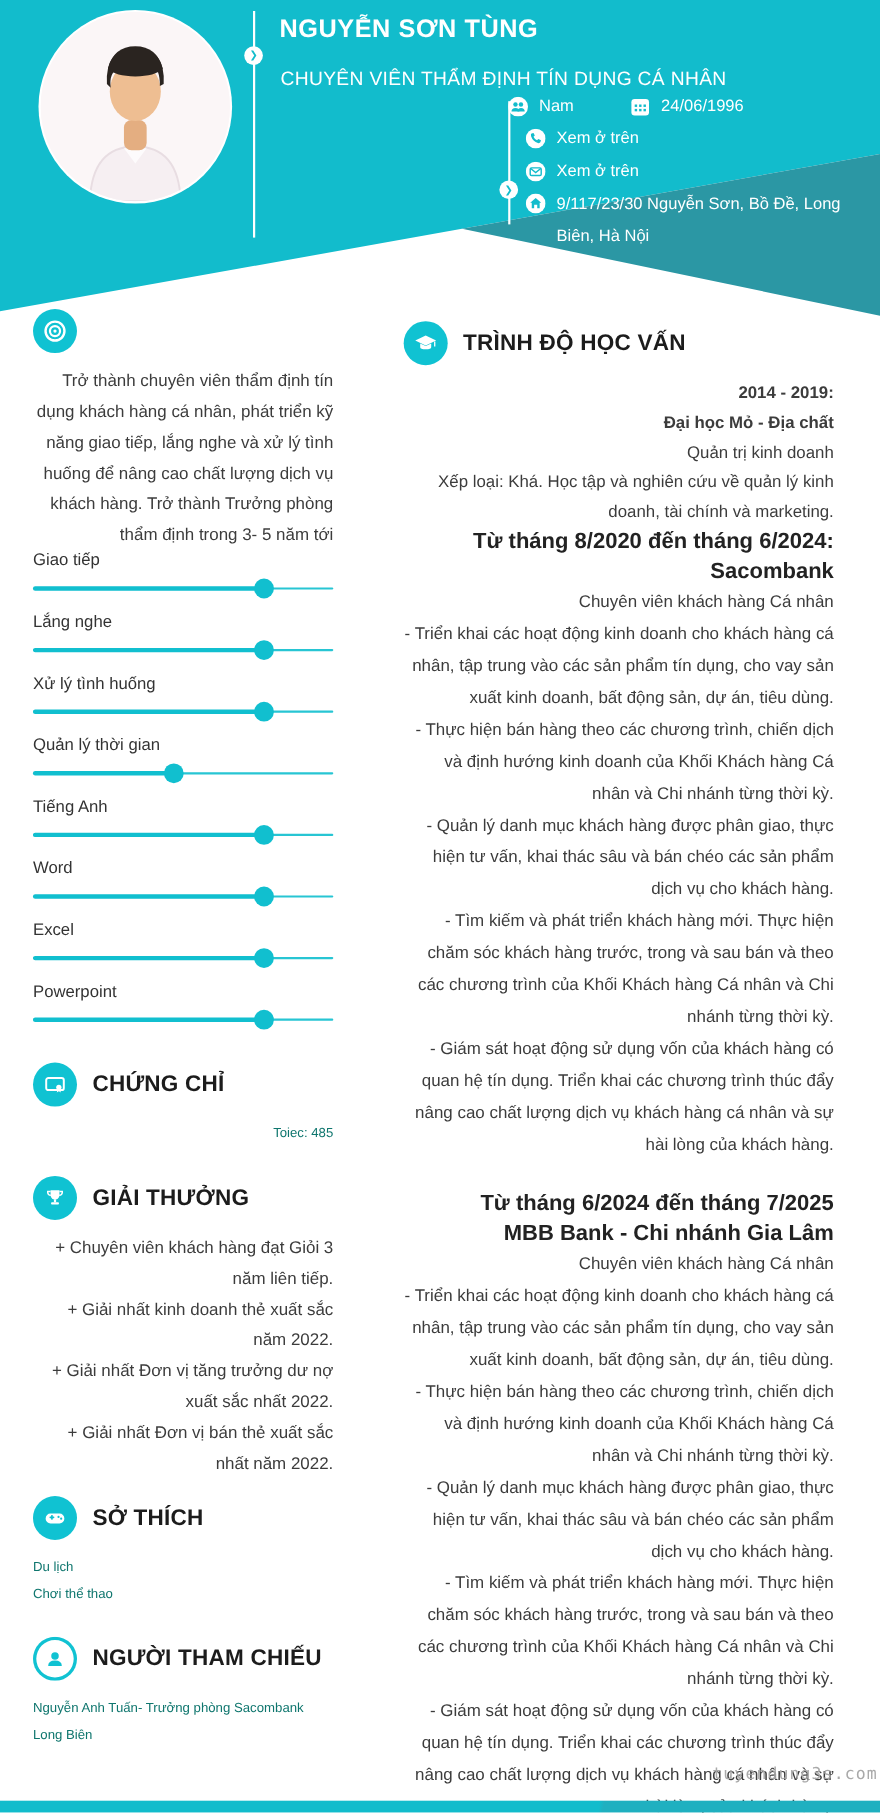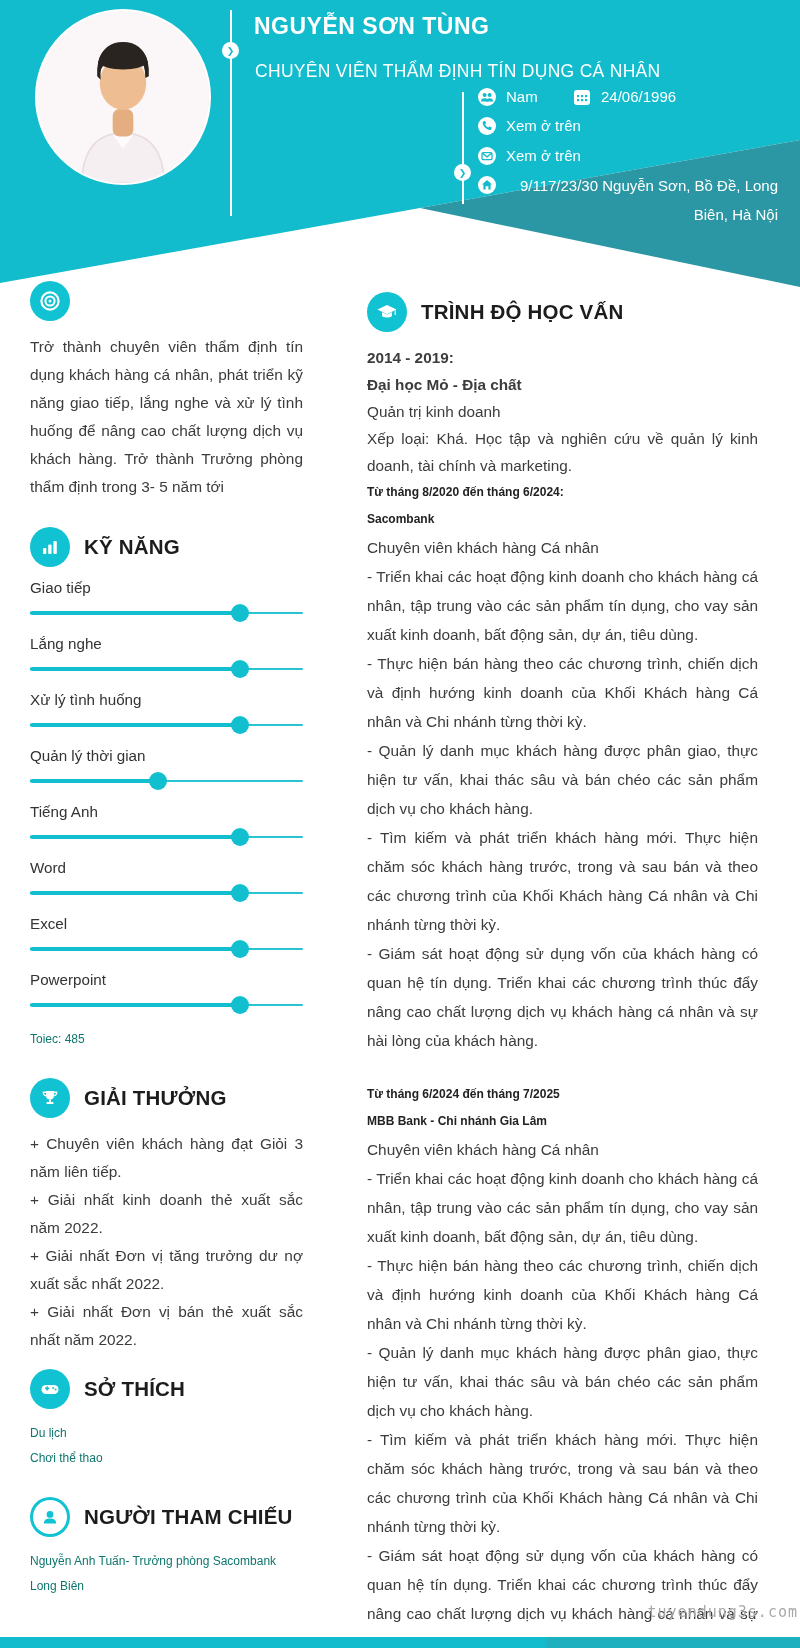"Nam" div.c-item { left: 478px -> 462px }
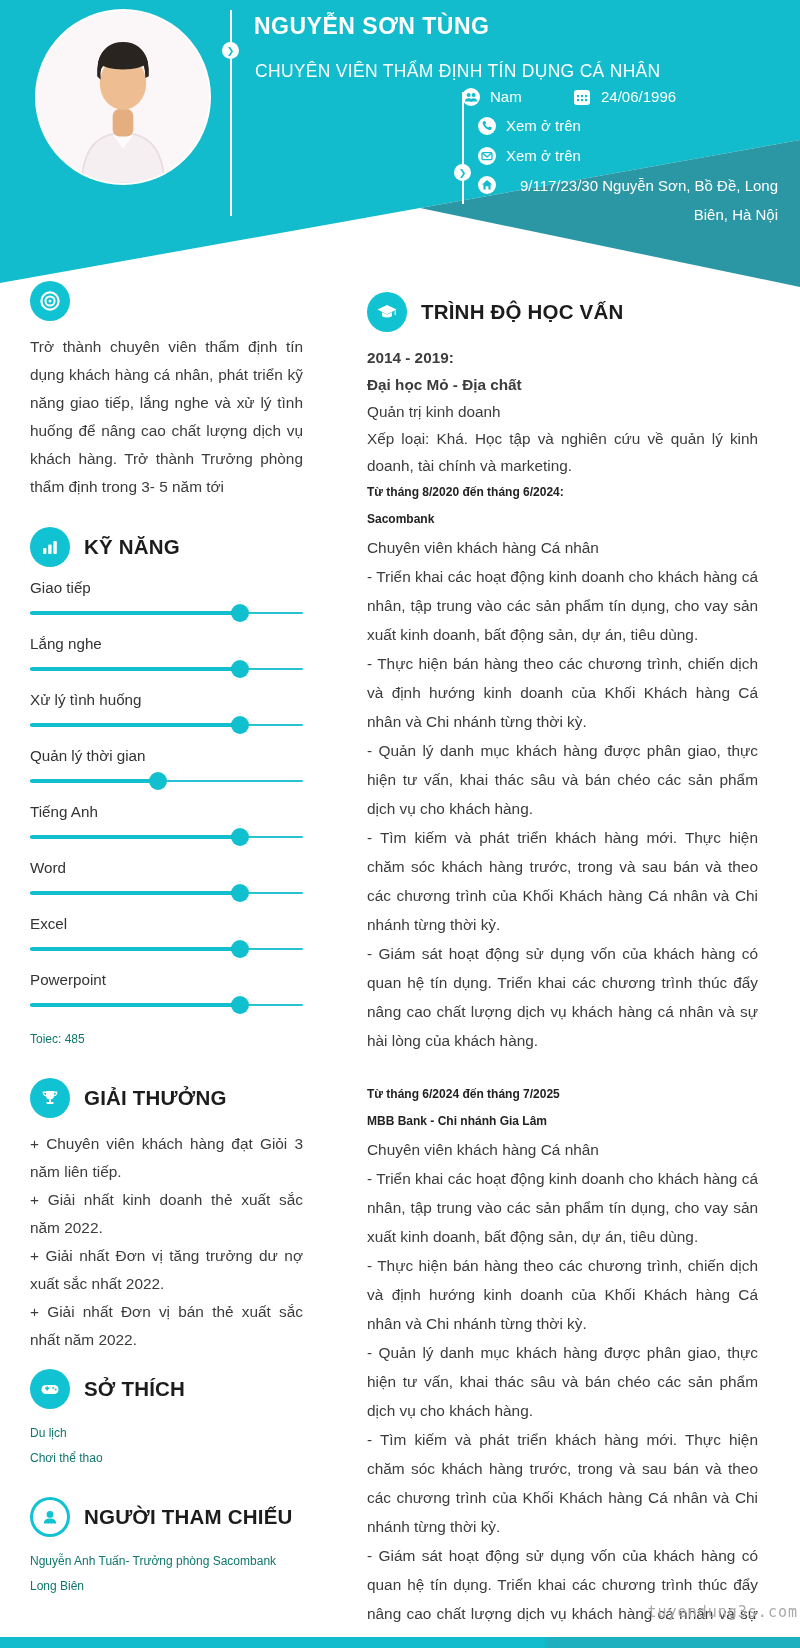"9/117/23/30 Nguyễn Sơn, Bồ Đề," .c-item.addr { text-align: right -> none }
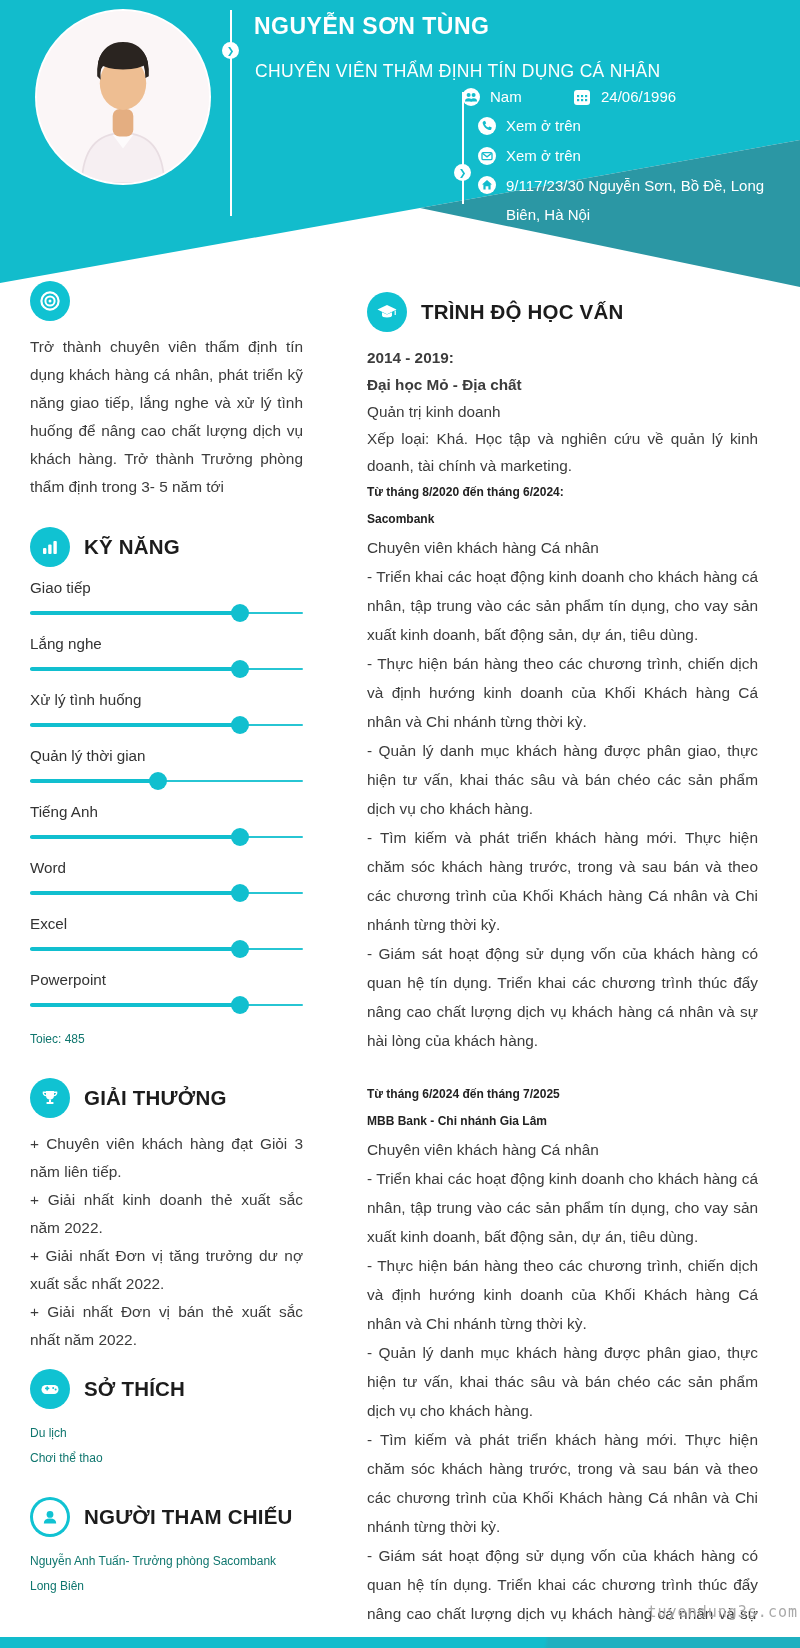"2014 - 2019:" .col-left p,.col-right p { text-align: none -> right }
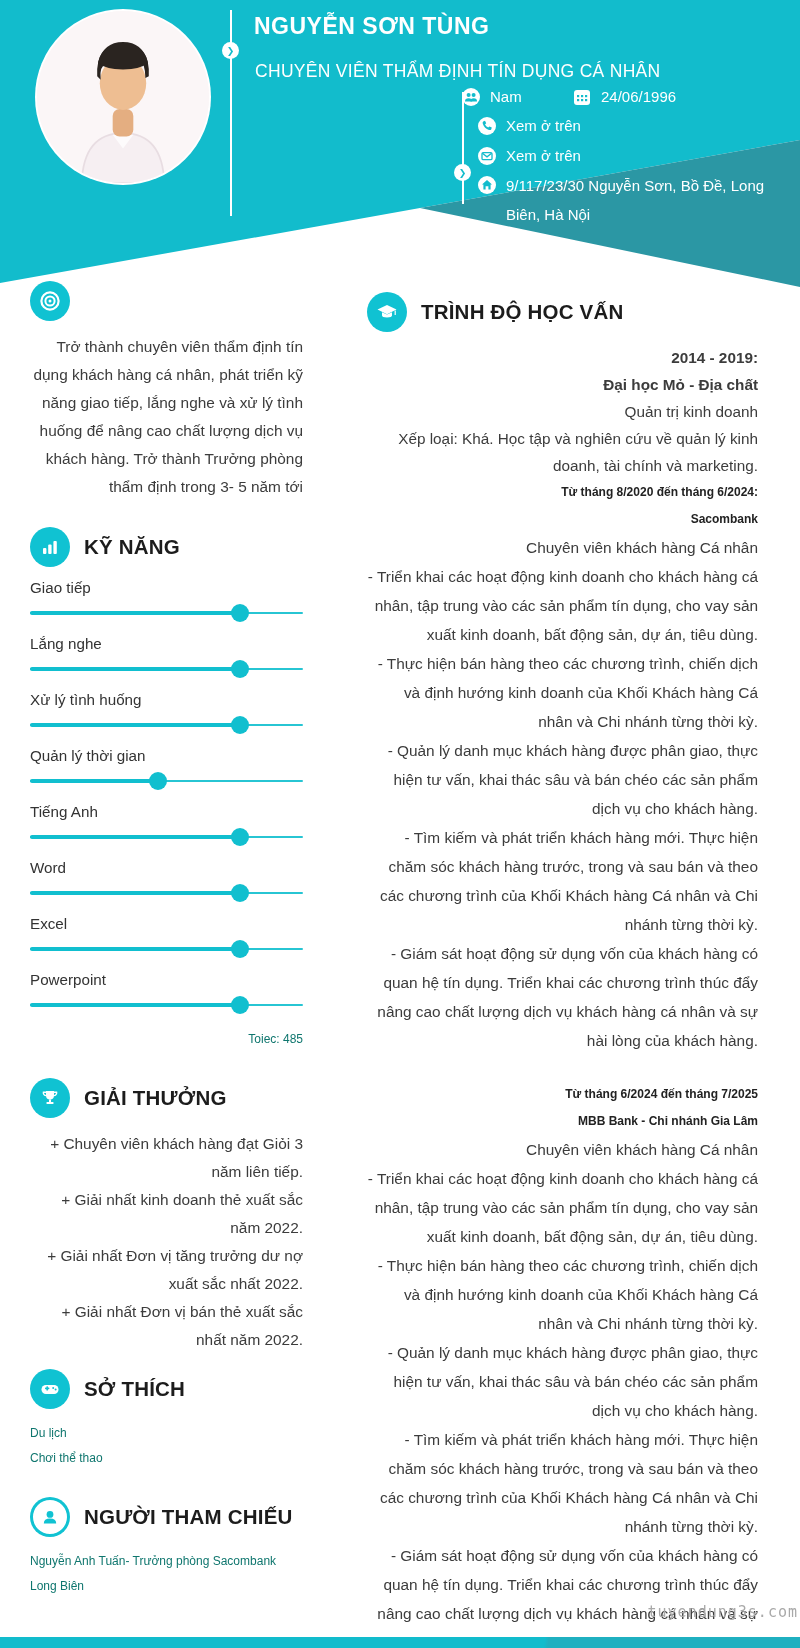"Từ tháng 8/2020 đến tháng" .job .hline { font-size: 12px -> 20px }
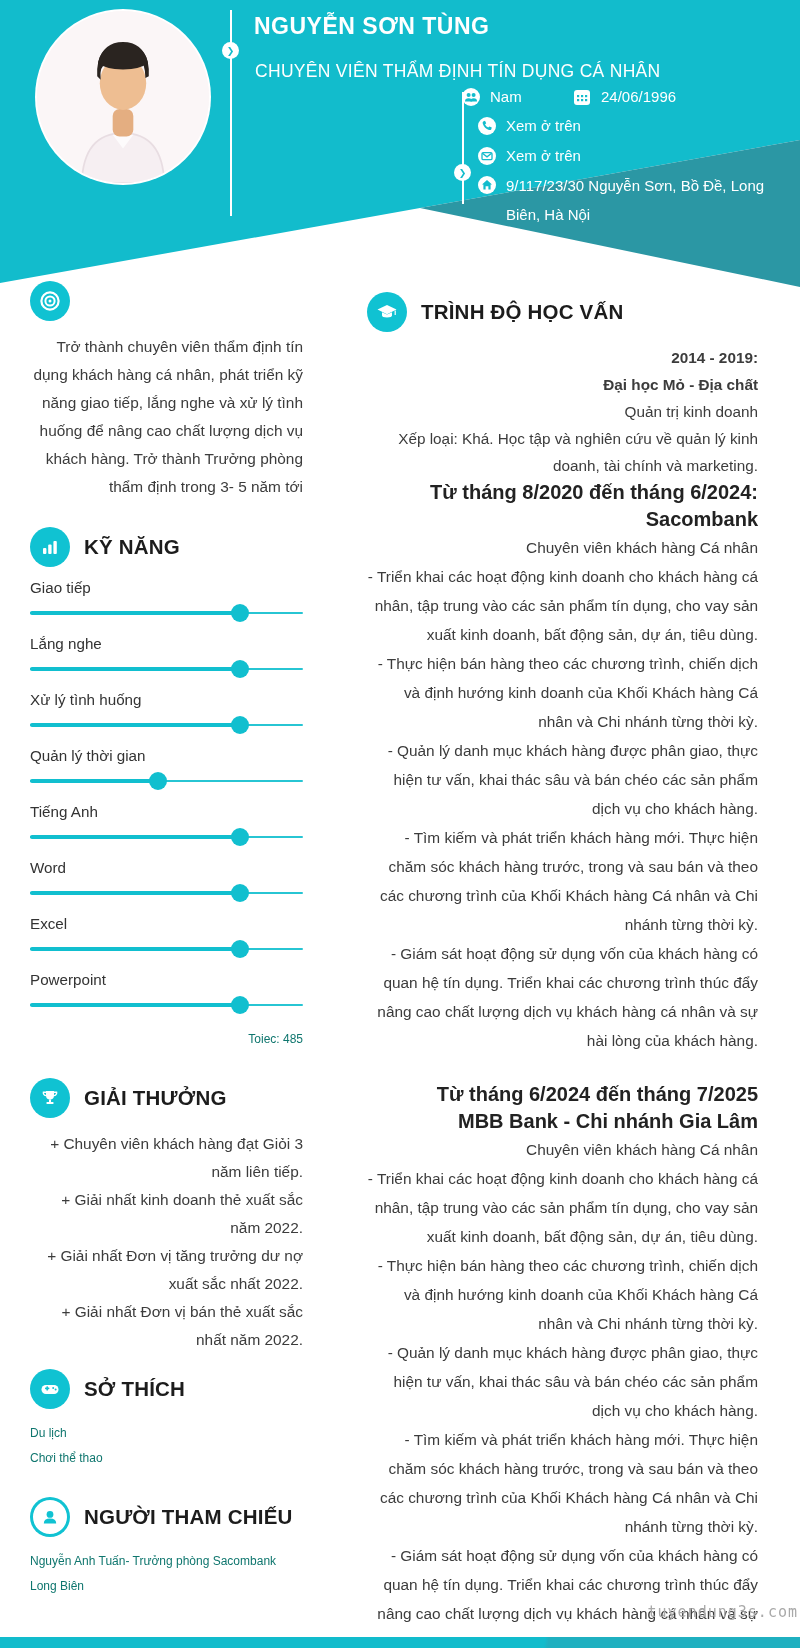"KỸ NĂNG" div.sec-h { html: <div> <span> <svg> <rect></rect> <rect></rect> <rect></rect> </svg> </span> <h2>KỸ NĂNG</h2> </div> -> none }
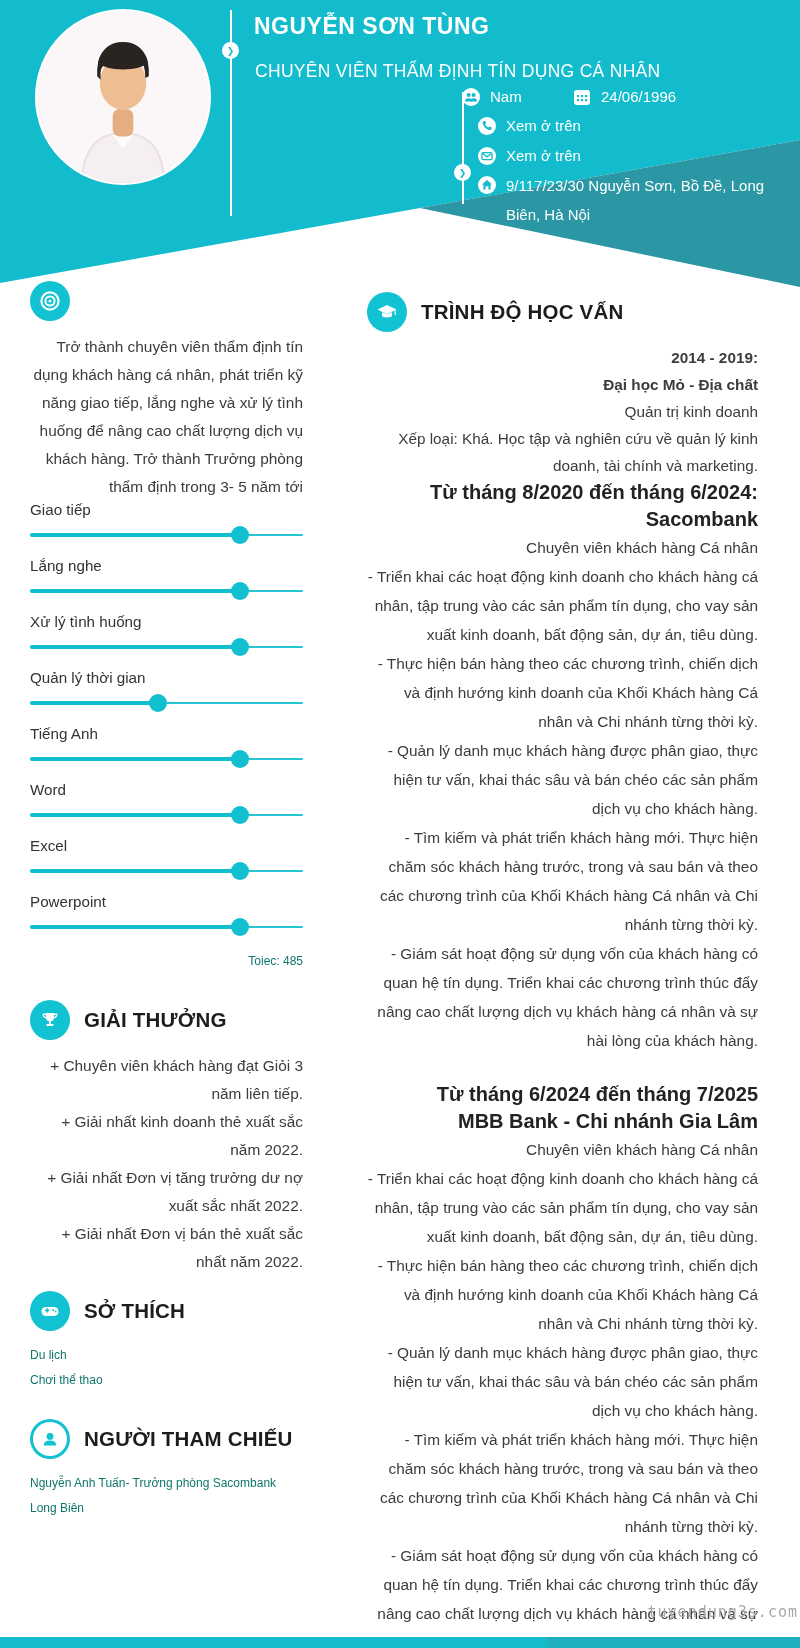"CHỨNG CHỈ" div.sec-h { html: none -> <div> <span> <svg> <rect></rect> <circle></circle> <path></path> </svg> </span> <h2>CHỨNG CHỈ</h2> </div> }
